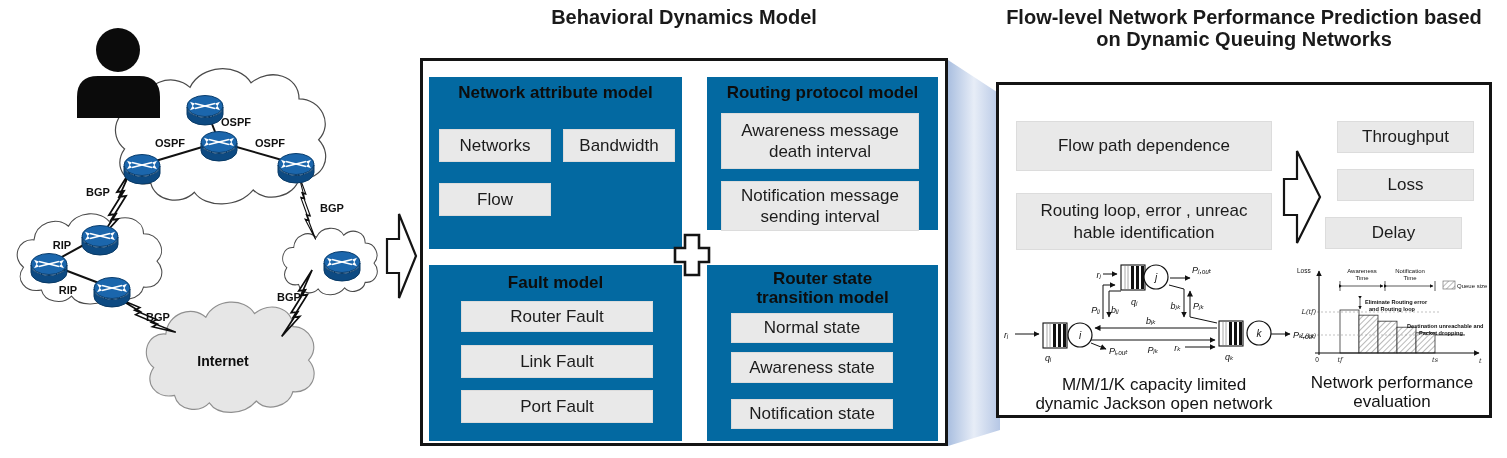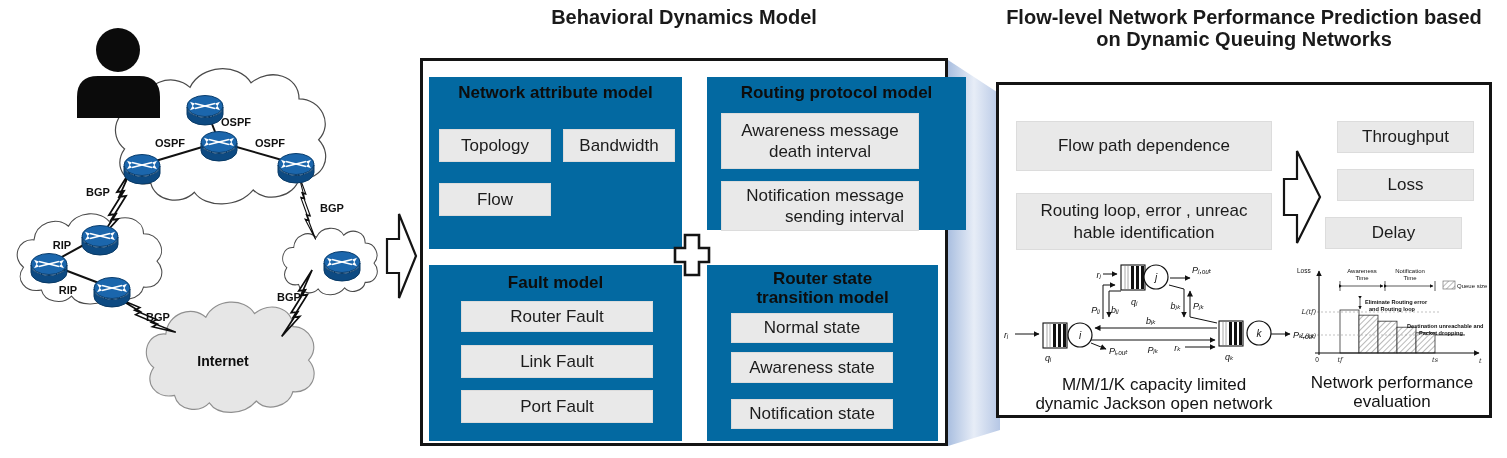"Routing protocol model" div.panel { padding-left: 28px -> none }
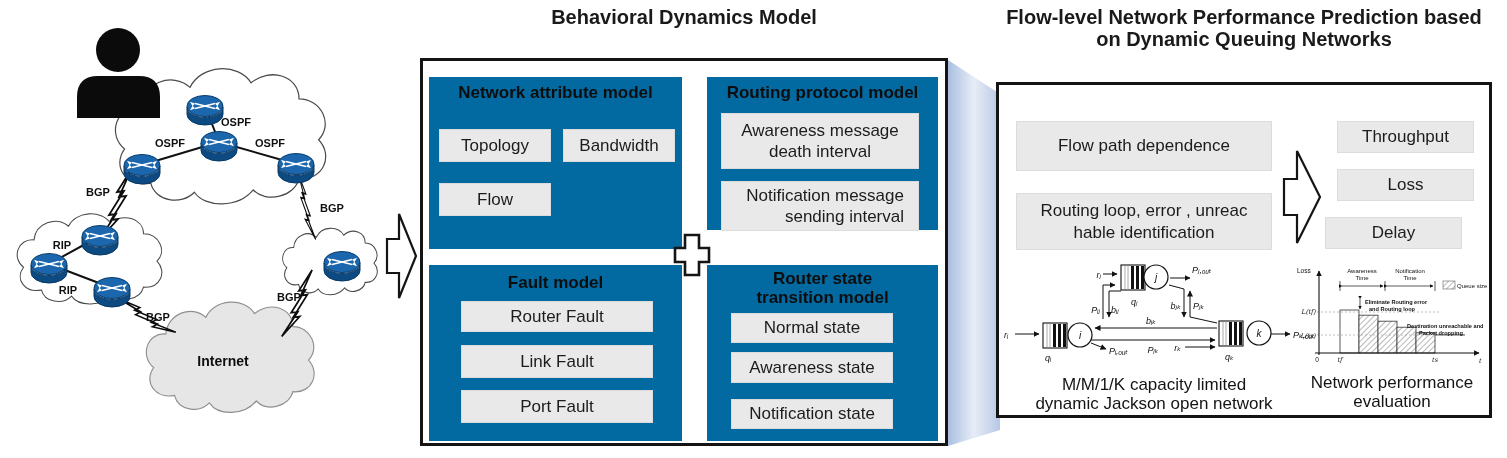"Topology" div.chip { text: Topology -> Networks }
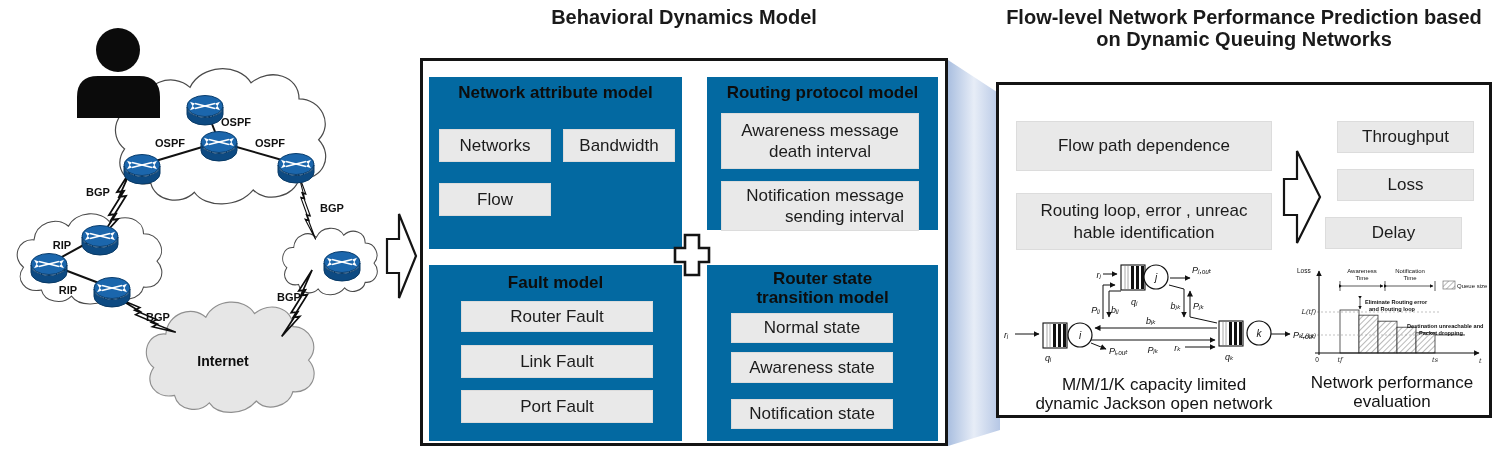"Notification message sending interval" div.chip { text-align: right -> none }
